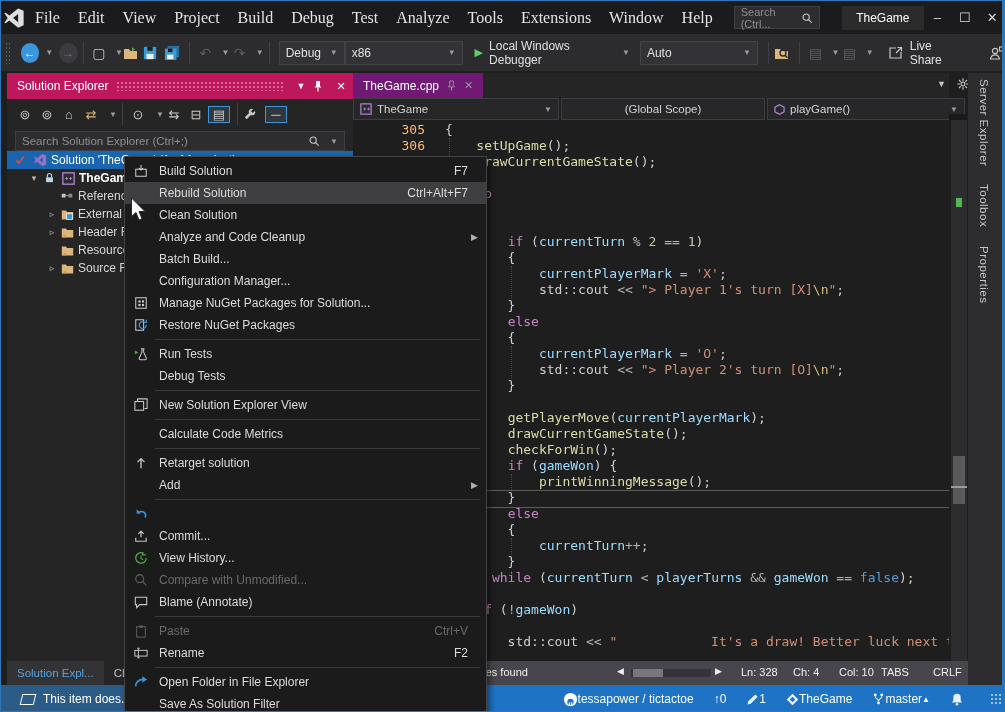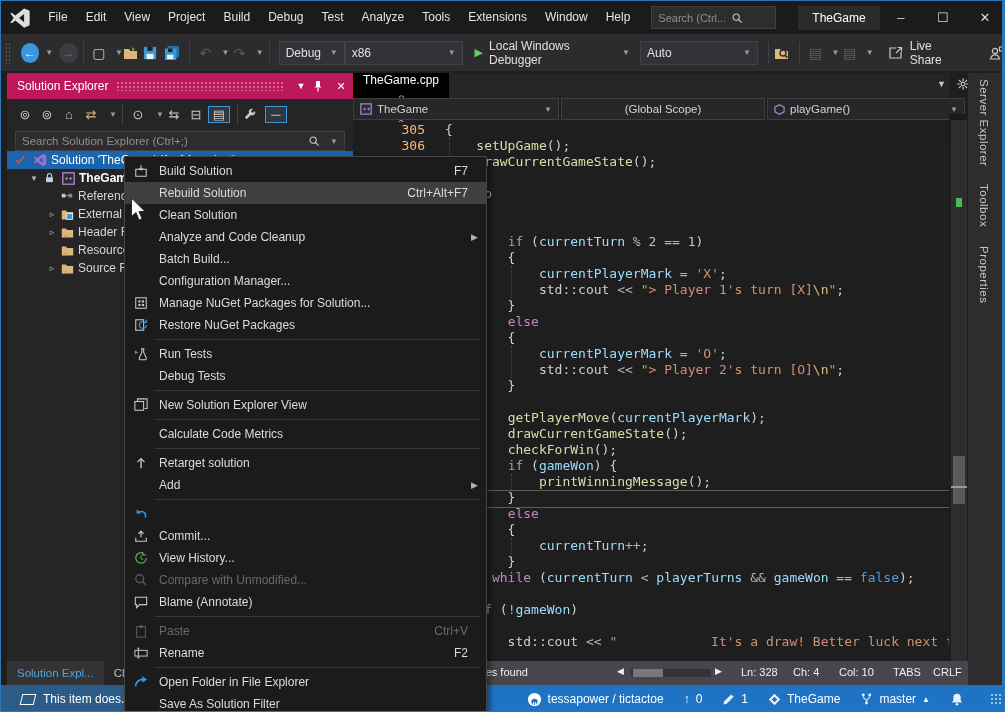"File" .menu-item { font-family: none -> Liberation Serif, serif; font-size: 12px -> 16px }
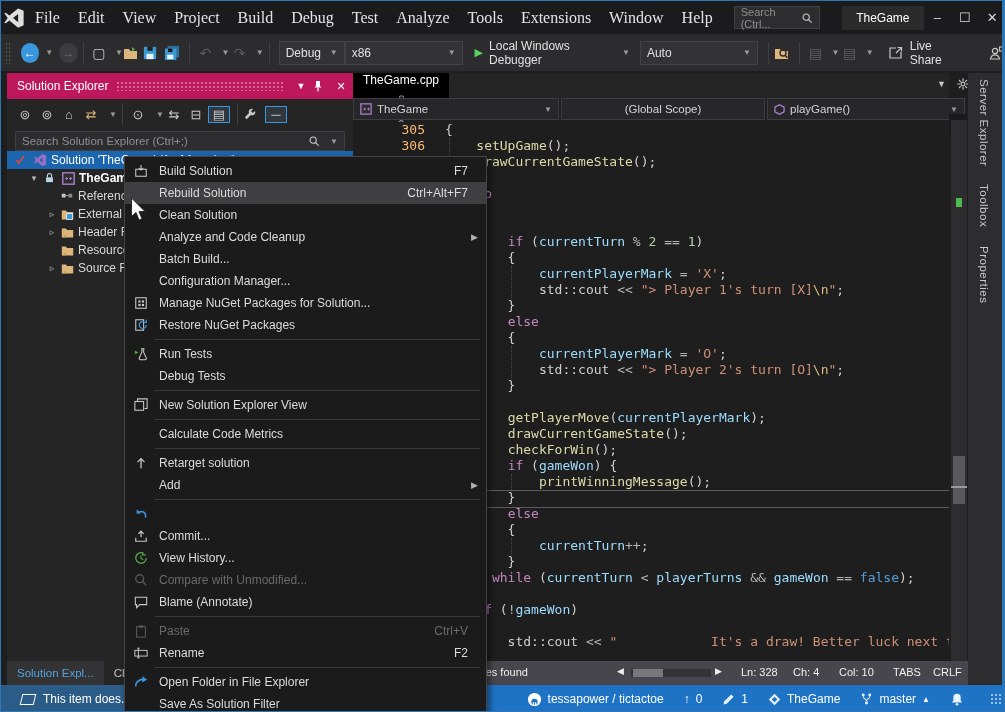"TheGame.cpp" .doc-tab { background: #000000 -> #701a75; flex-direction: column -> none }
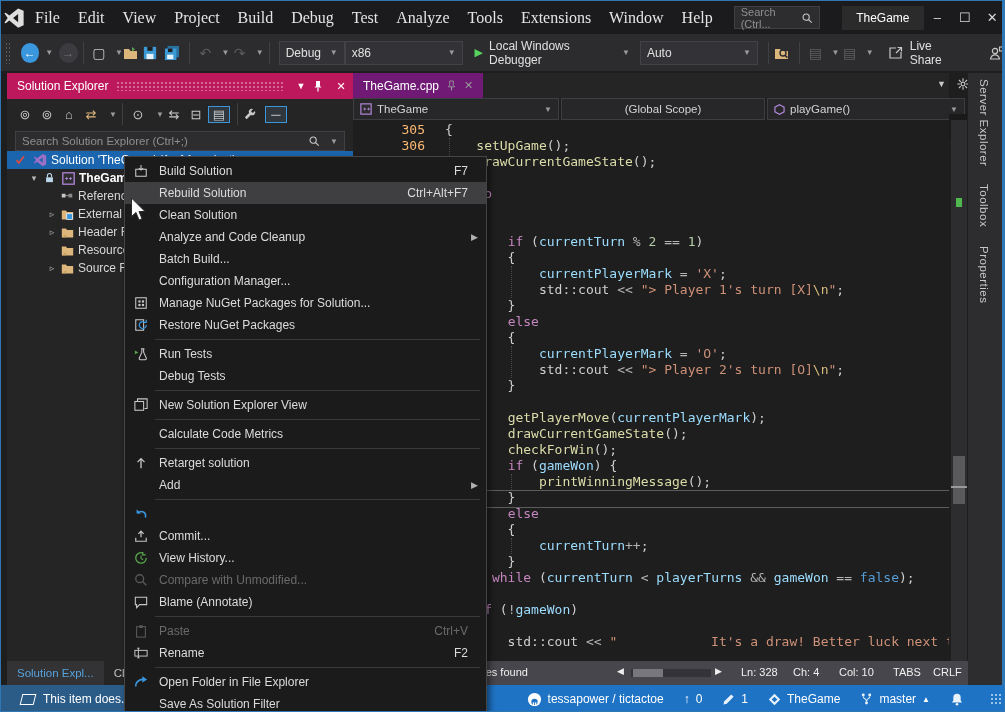"TABS" span { left: 540px -> 528px }
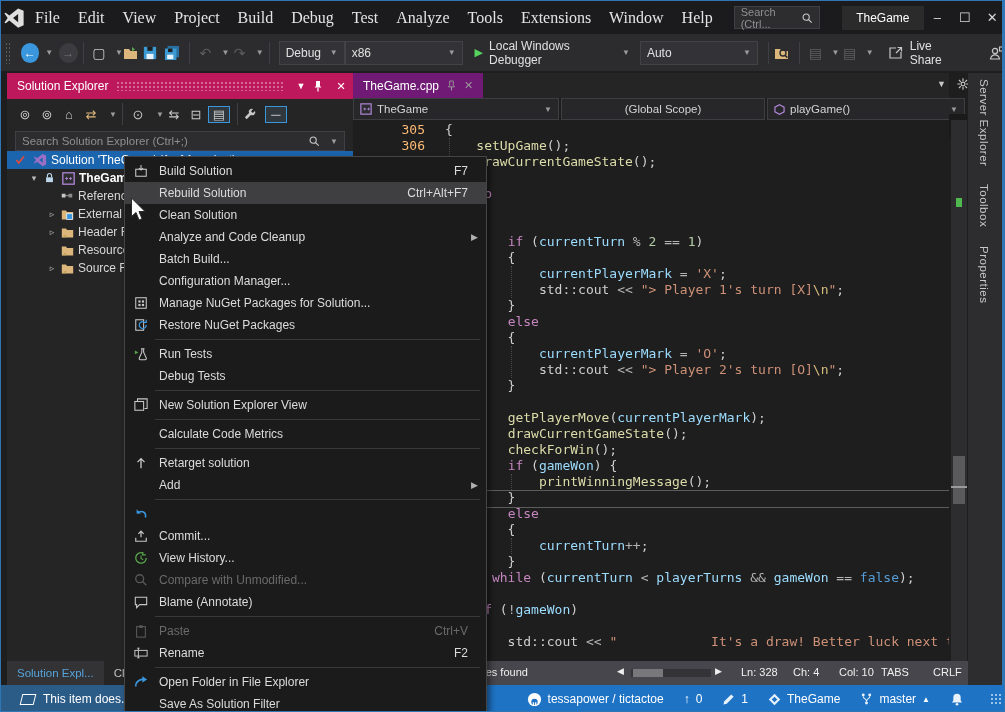"tessapower / tictactoe" .sb-item { gap: 6px -> none }
